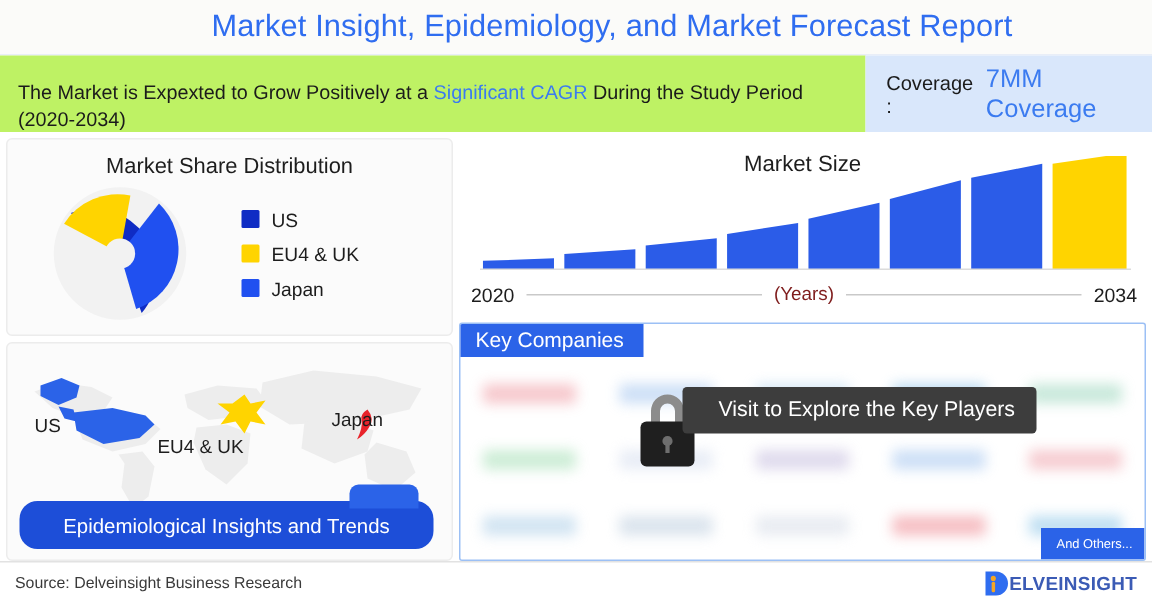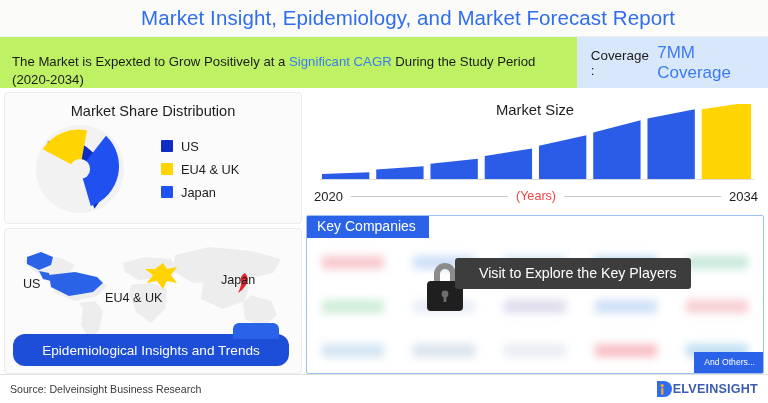"(Years)" .axis-mid { color: #ef4444 -> #7f1d1d }
